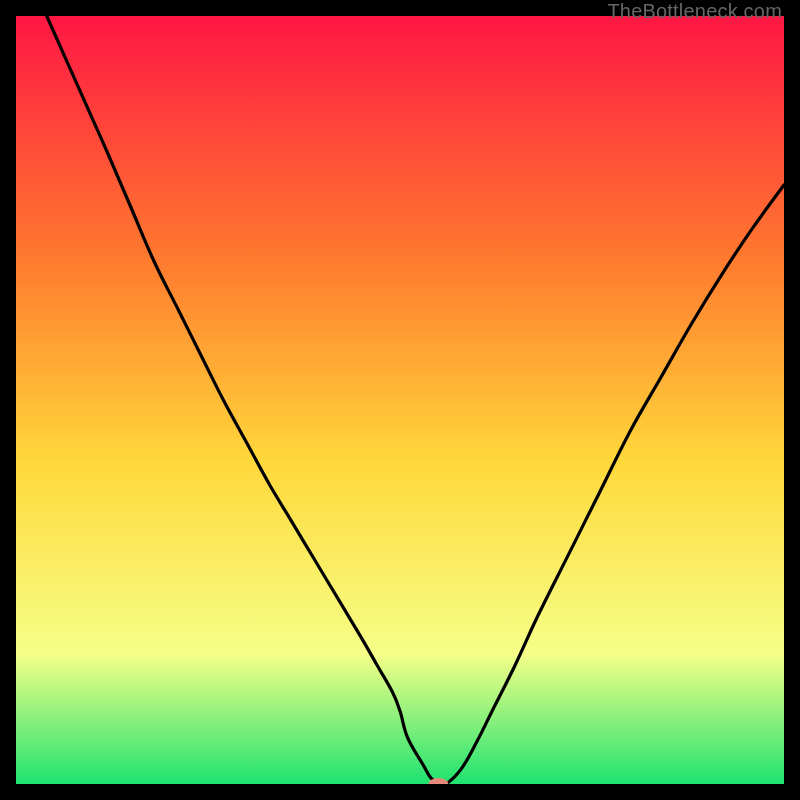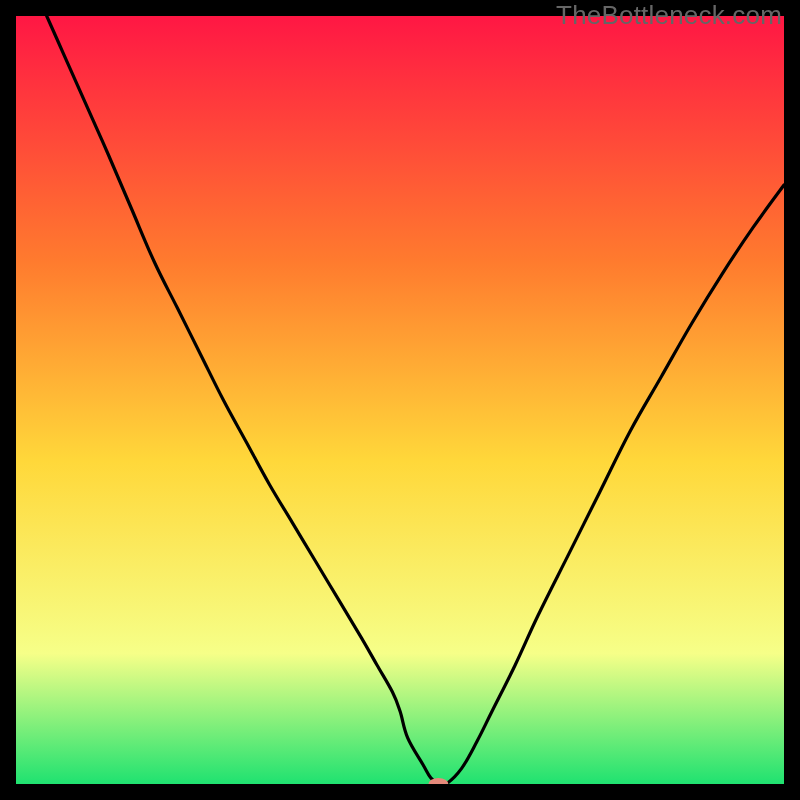"TheBottleneck.com" .watermark { font-size: 26px -> 20px }
